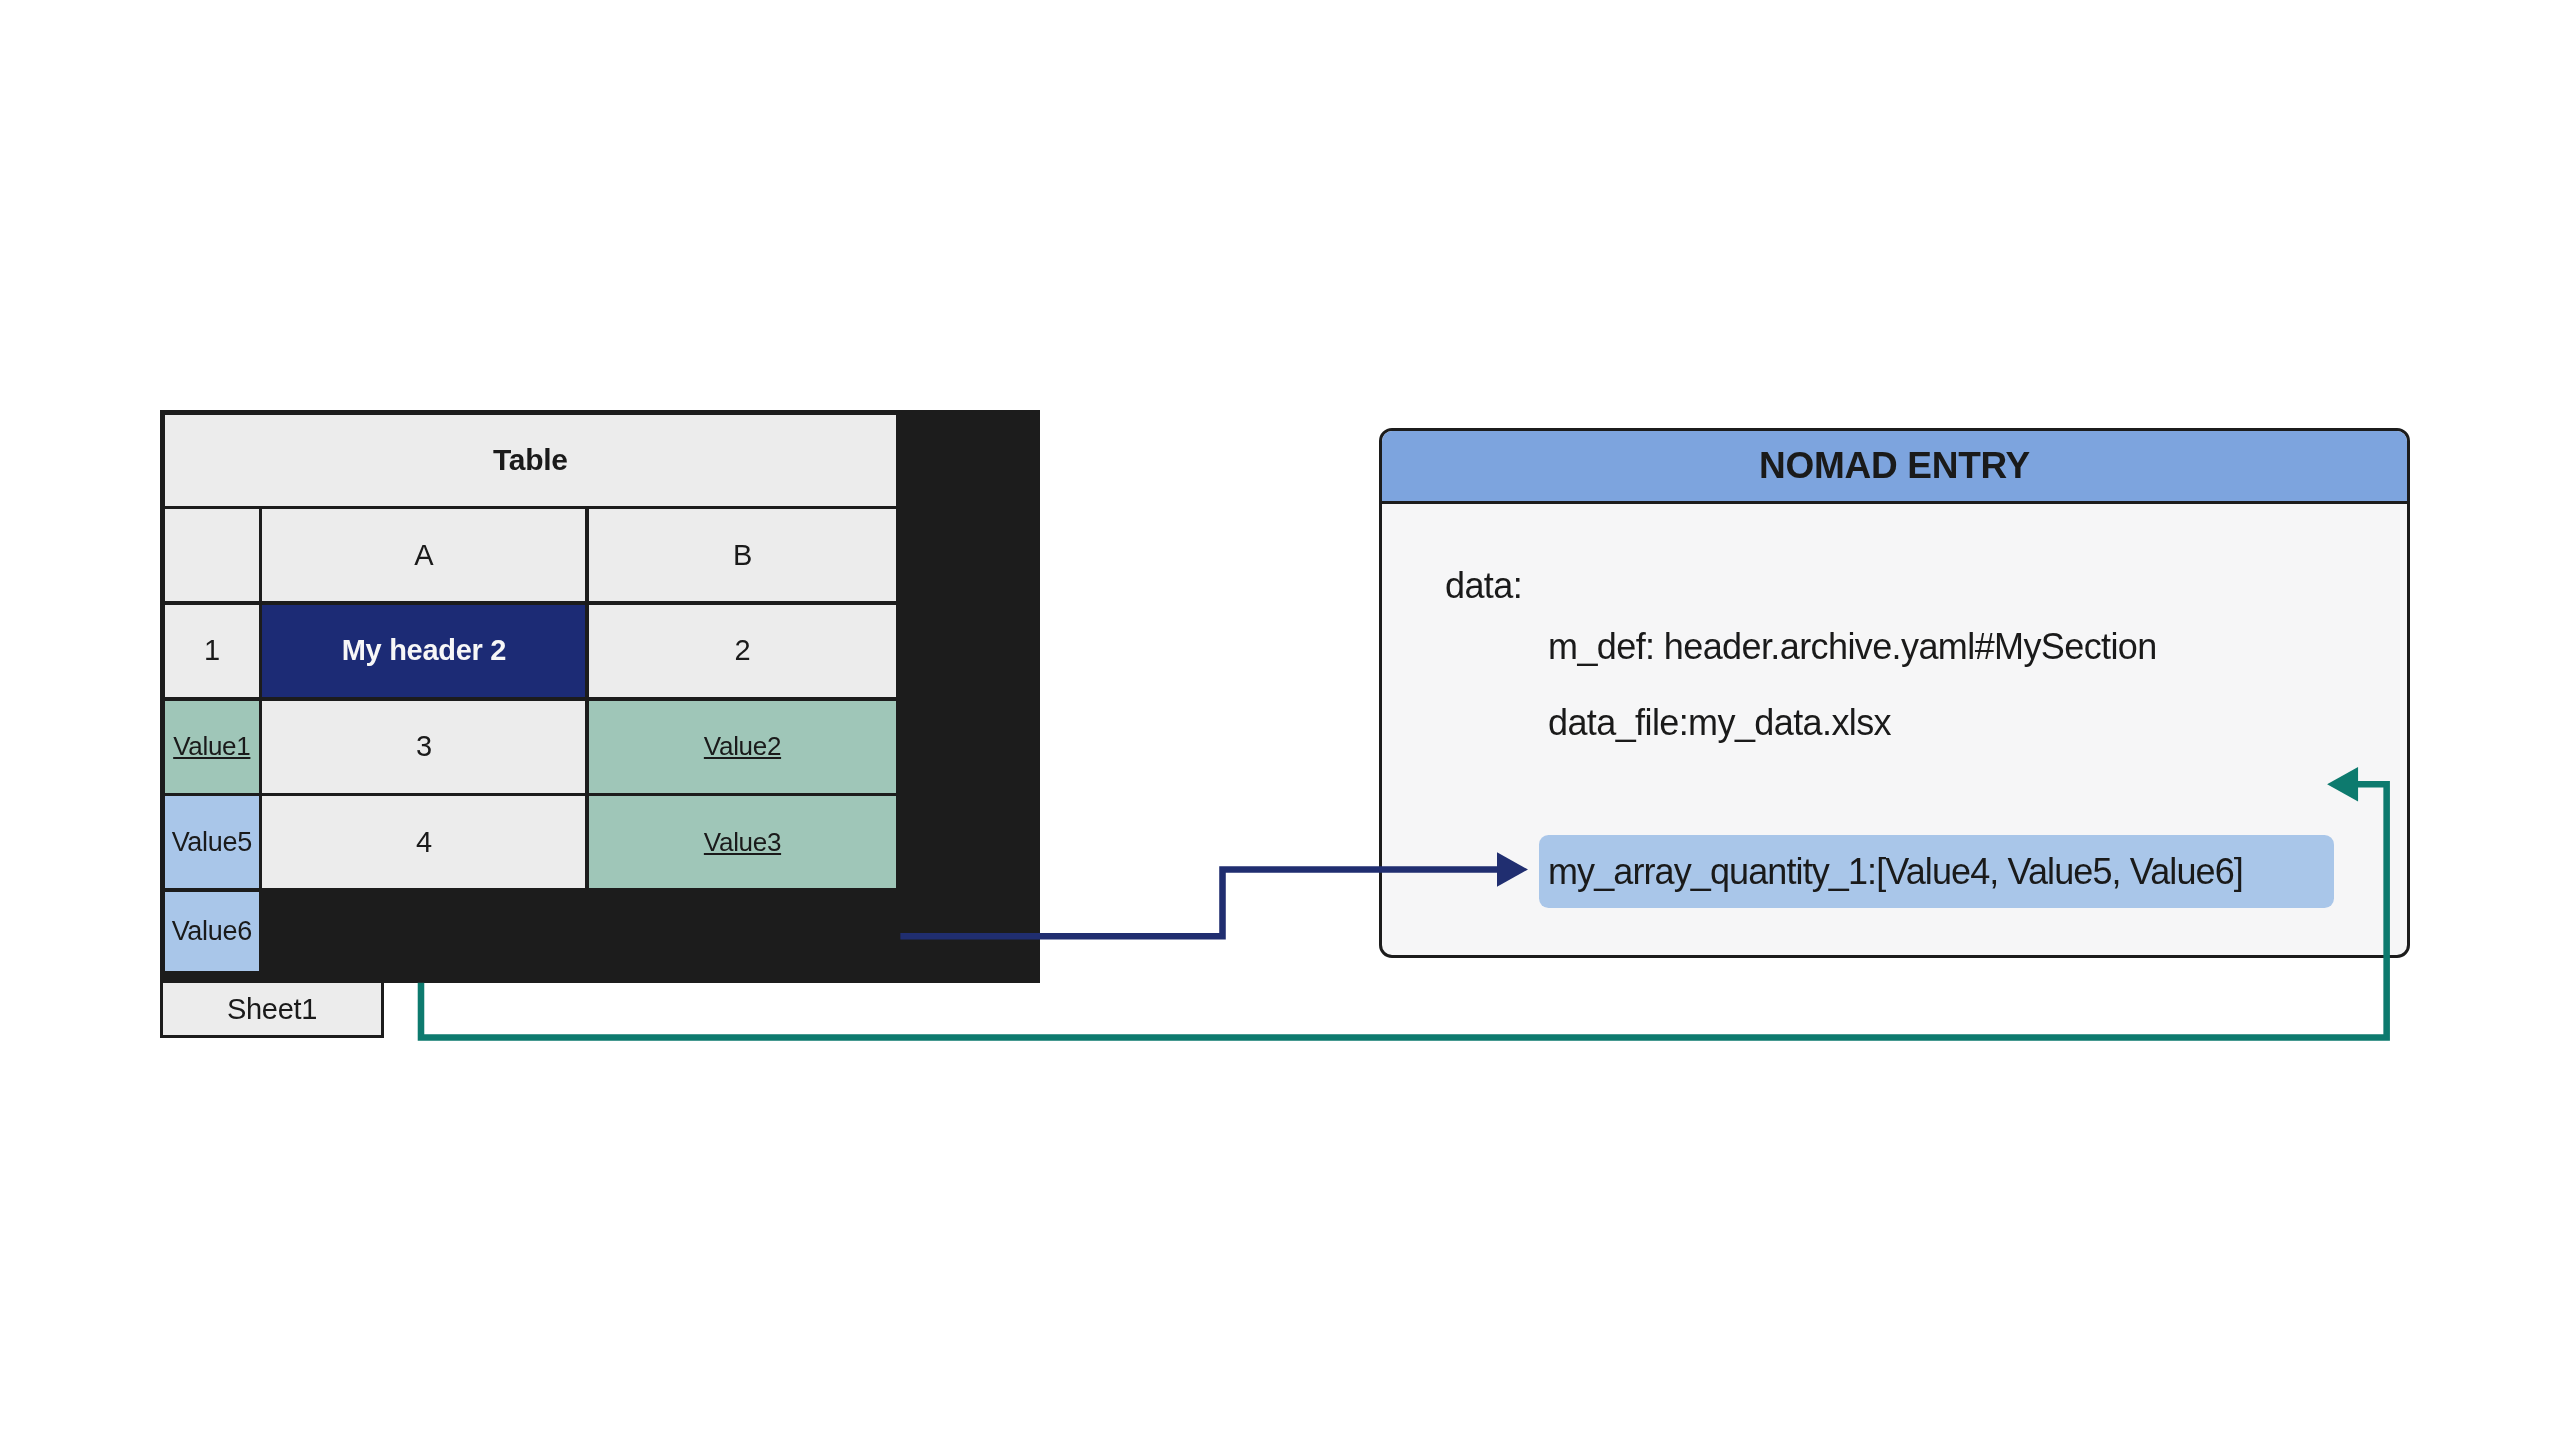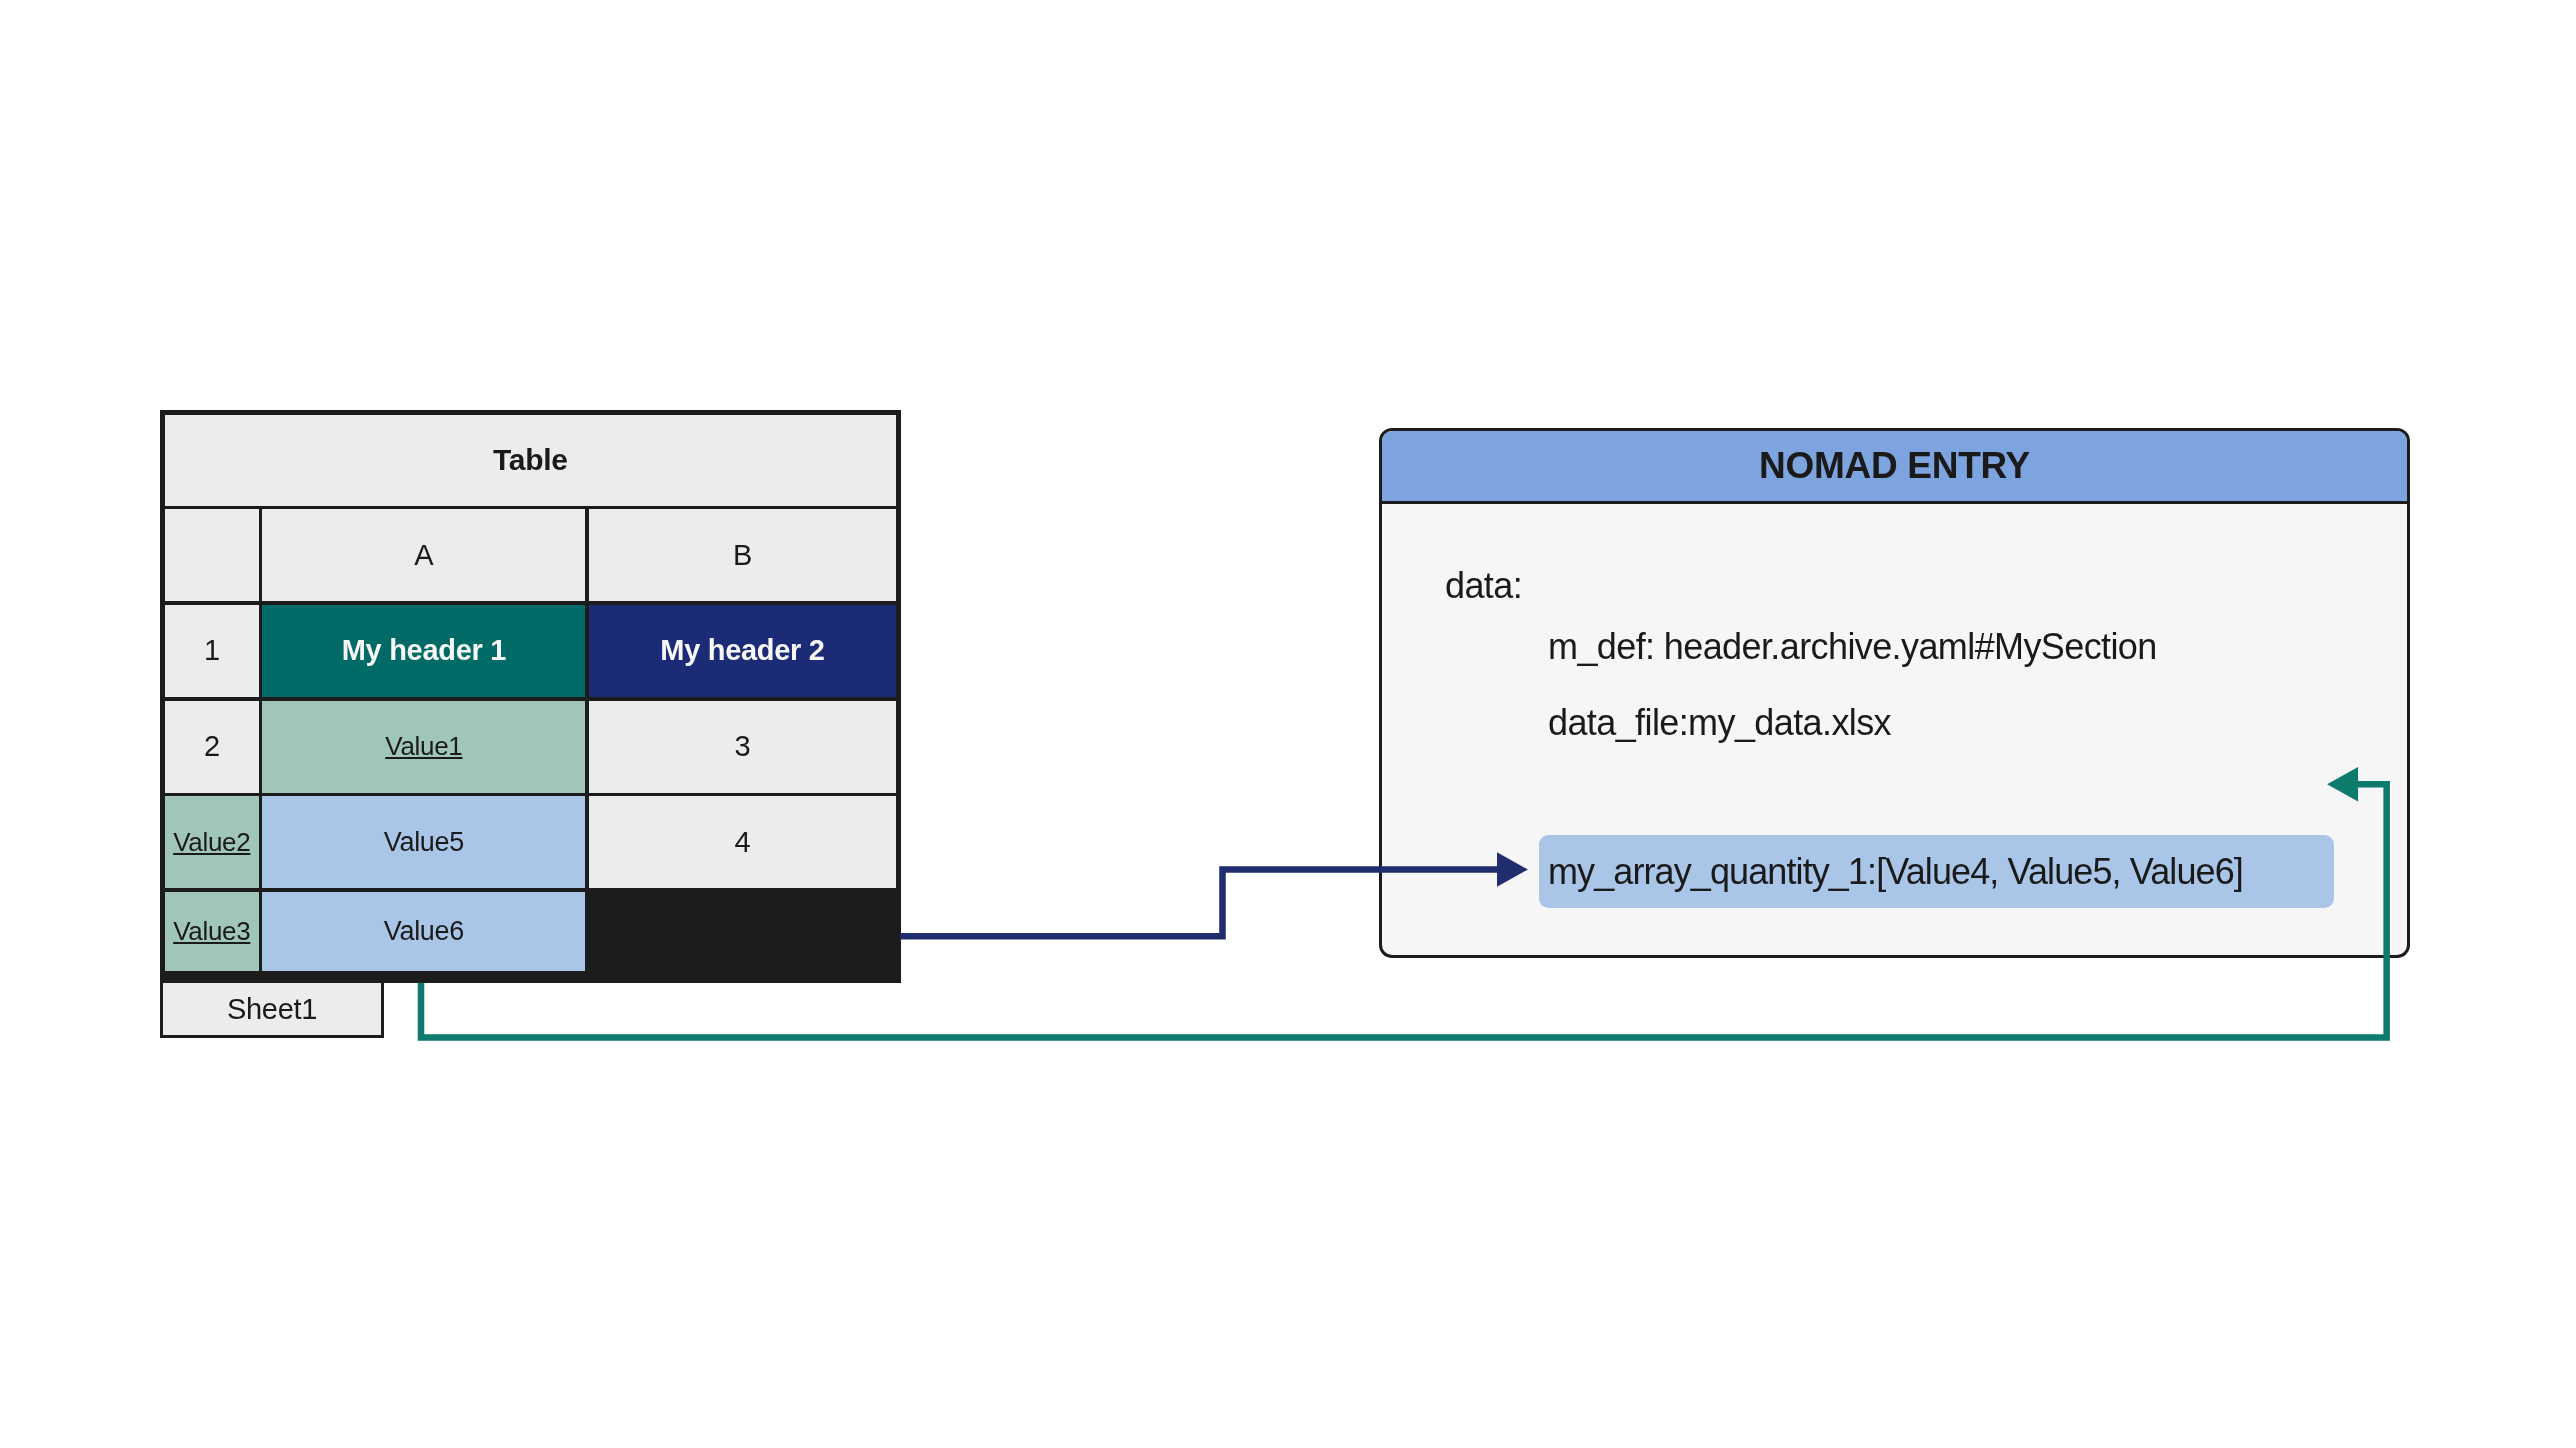"Table" .xl-table { width: 741px -> 880px }
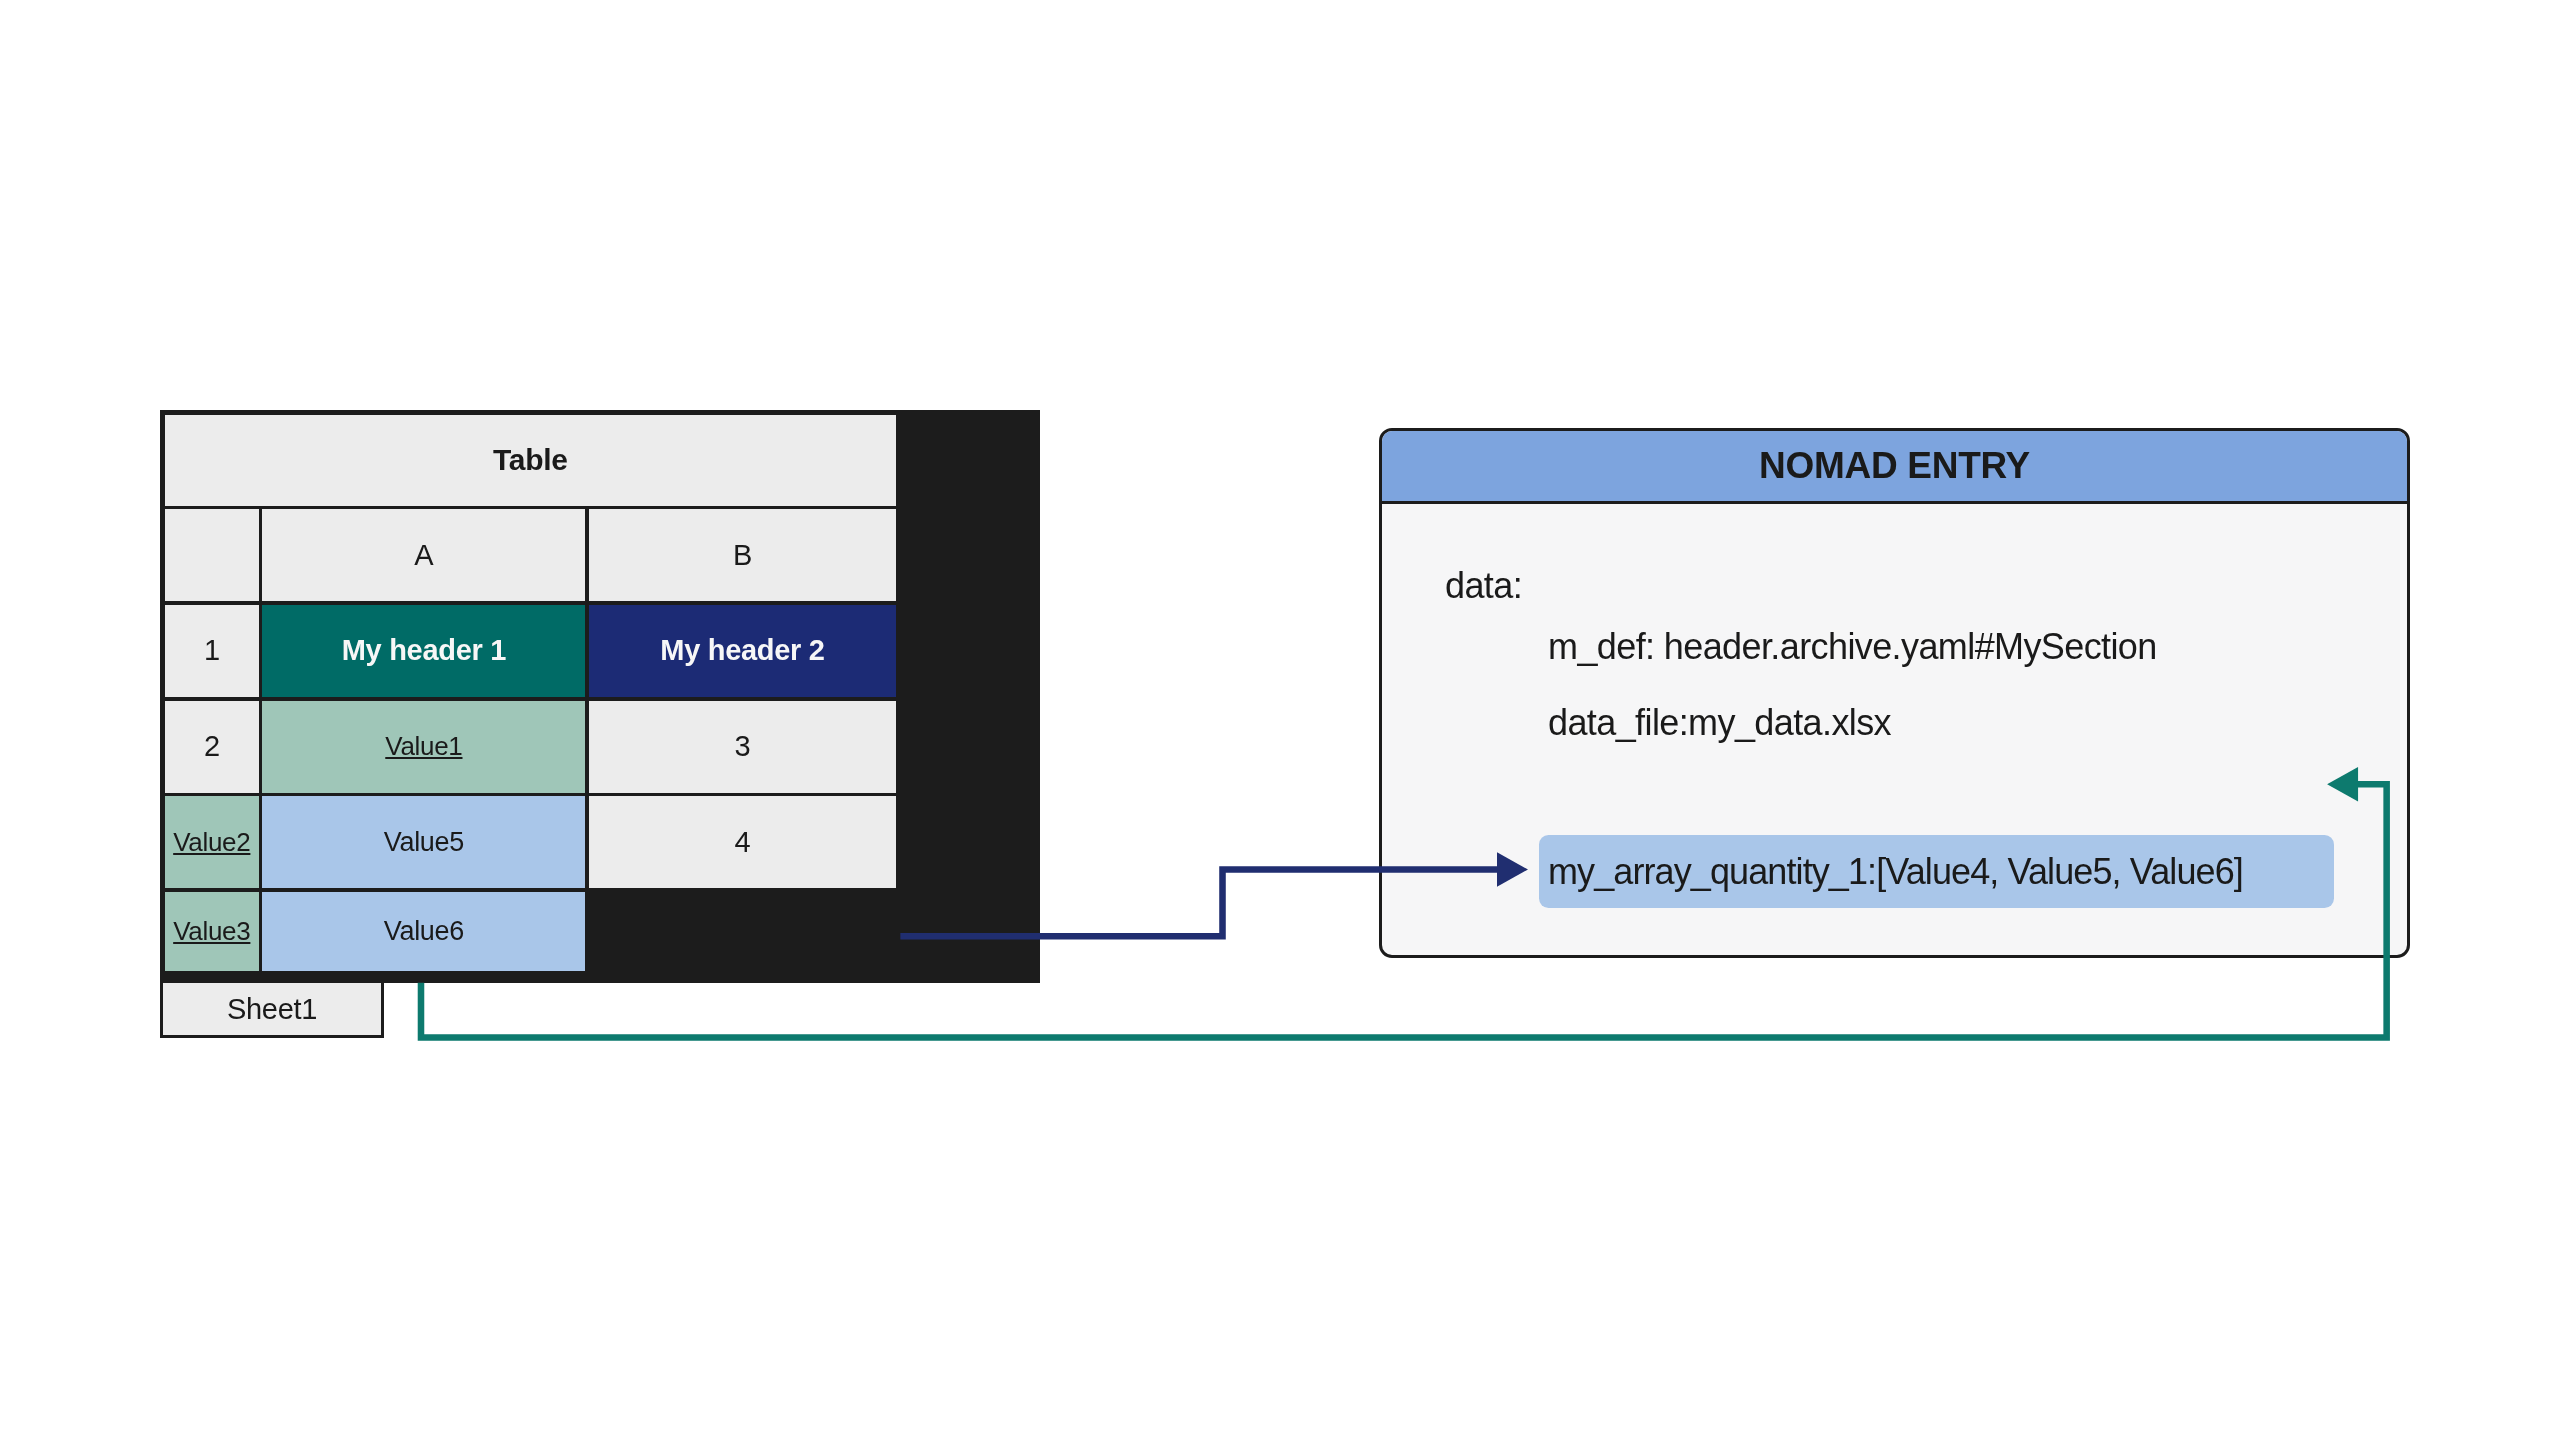"My header 1" div.cell { html: <div>My header 1</div> -> none }
